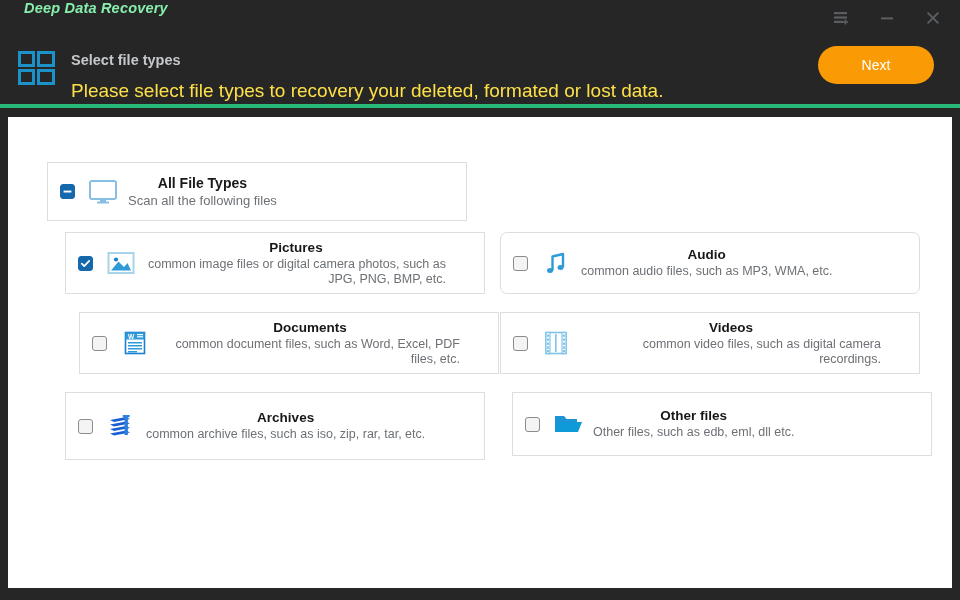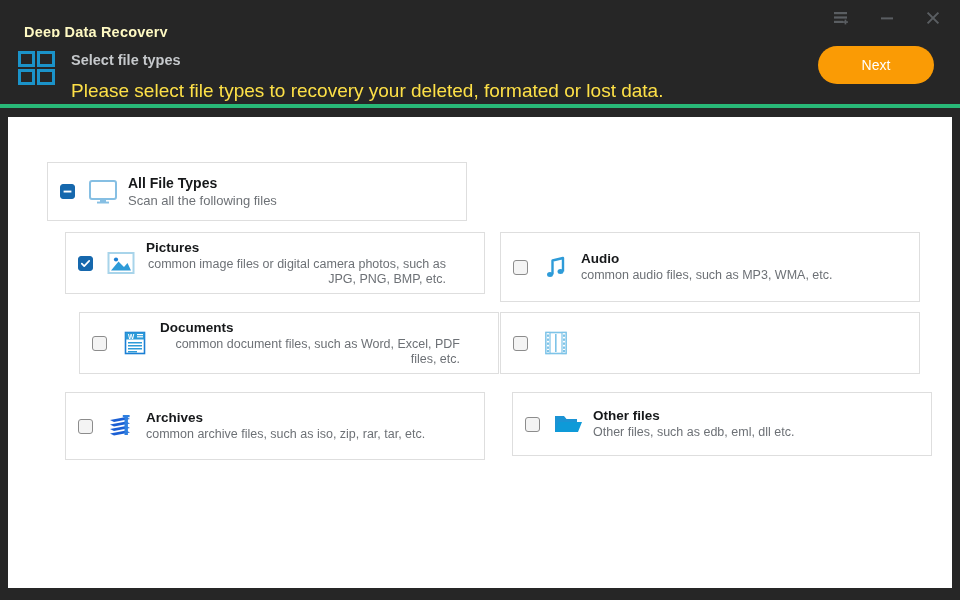"Deep Data Recovery" .app-title { color: #fef9c3 -> #86efac; font-style: none -> italic; top: 24px -> 0 }
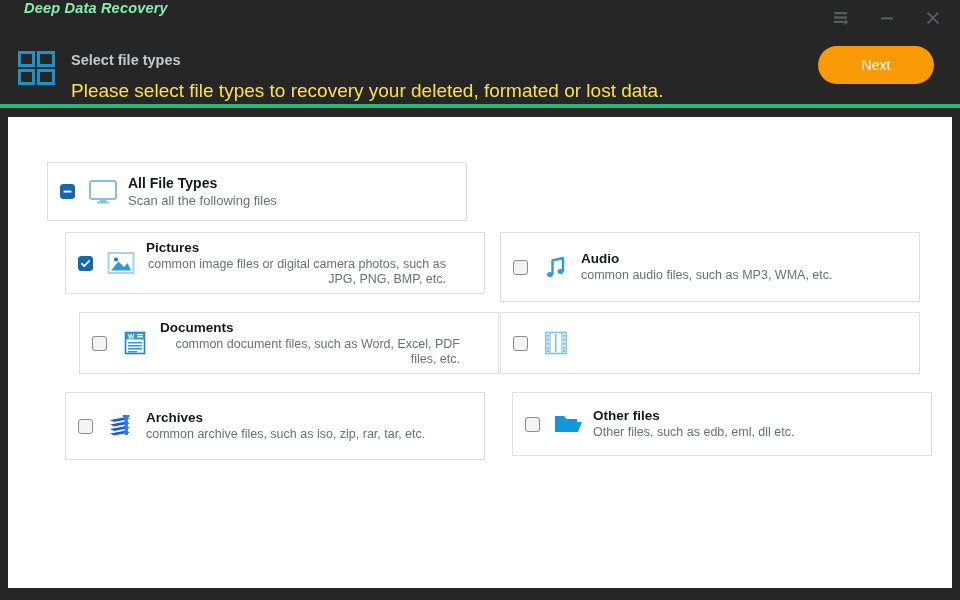"All File Types" .card-title { text-align: none -> center }
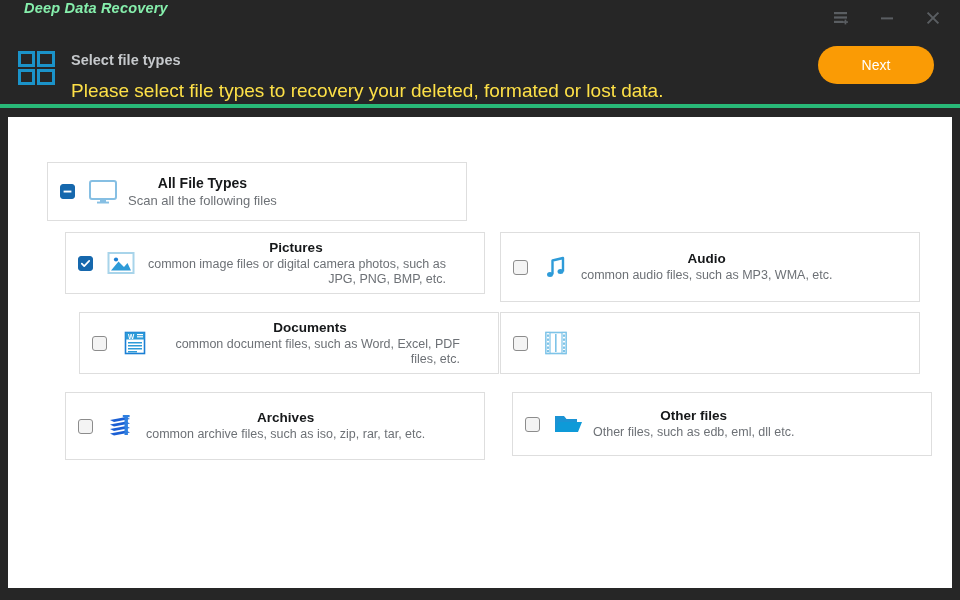"Audio" .card.r1c2 { border-radius: none -> 7px; height: 70px -> 62px }
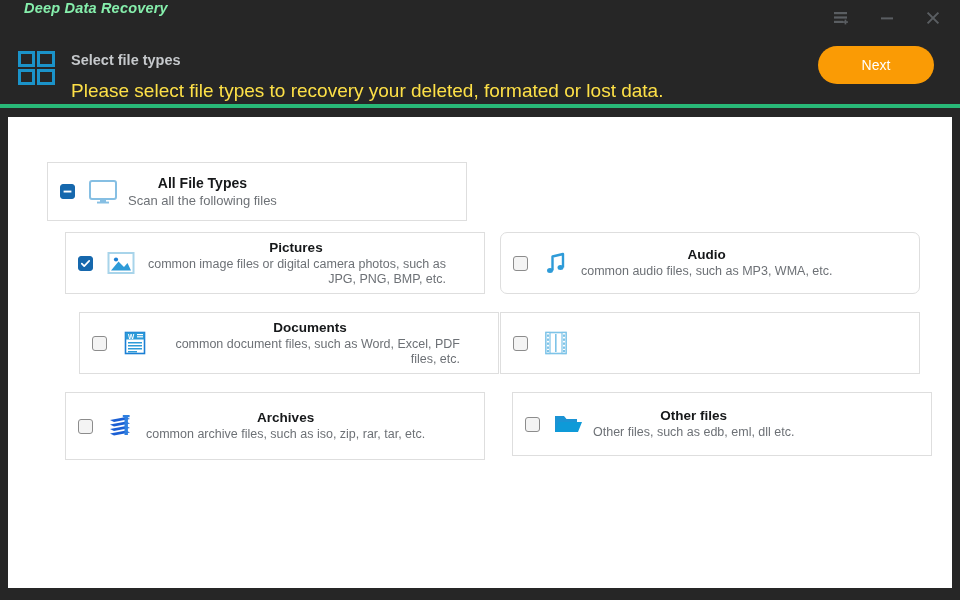"Videos" div.card-text { html: none -> <div> <div>Videos</div> <div>common video files, such as digital camera recordings.</div> </div> }
